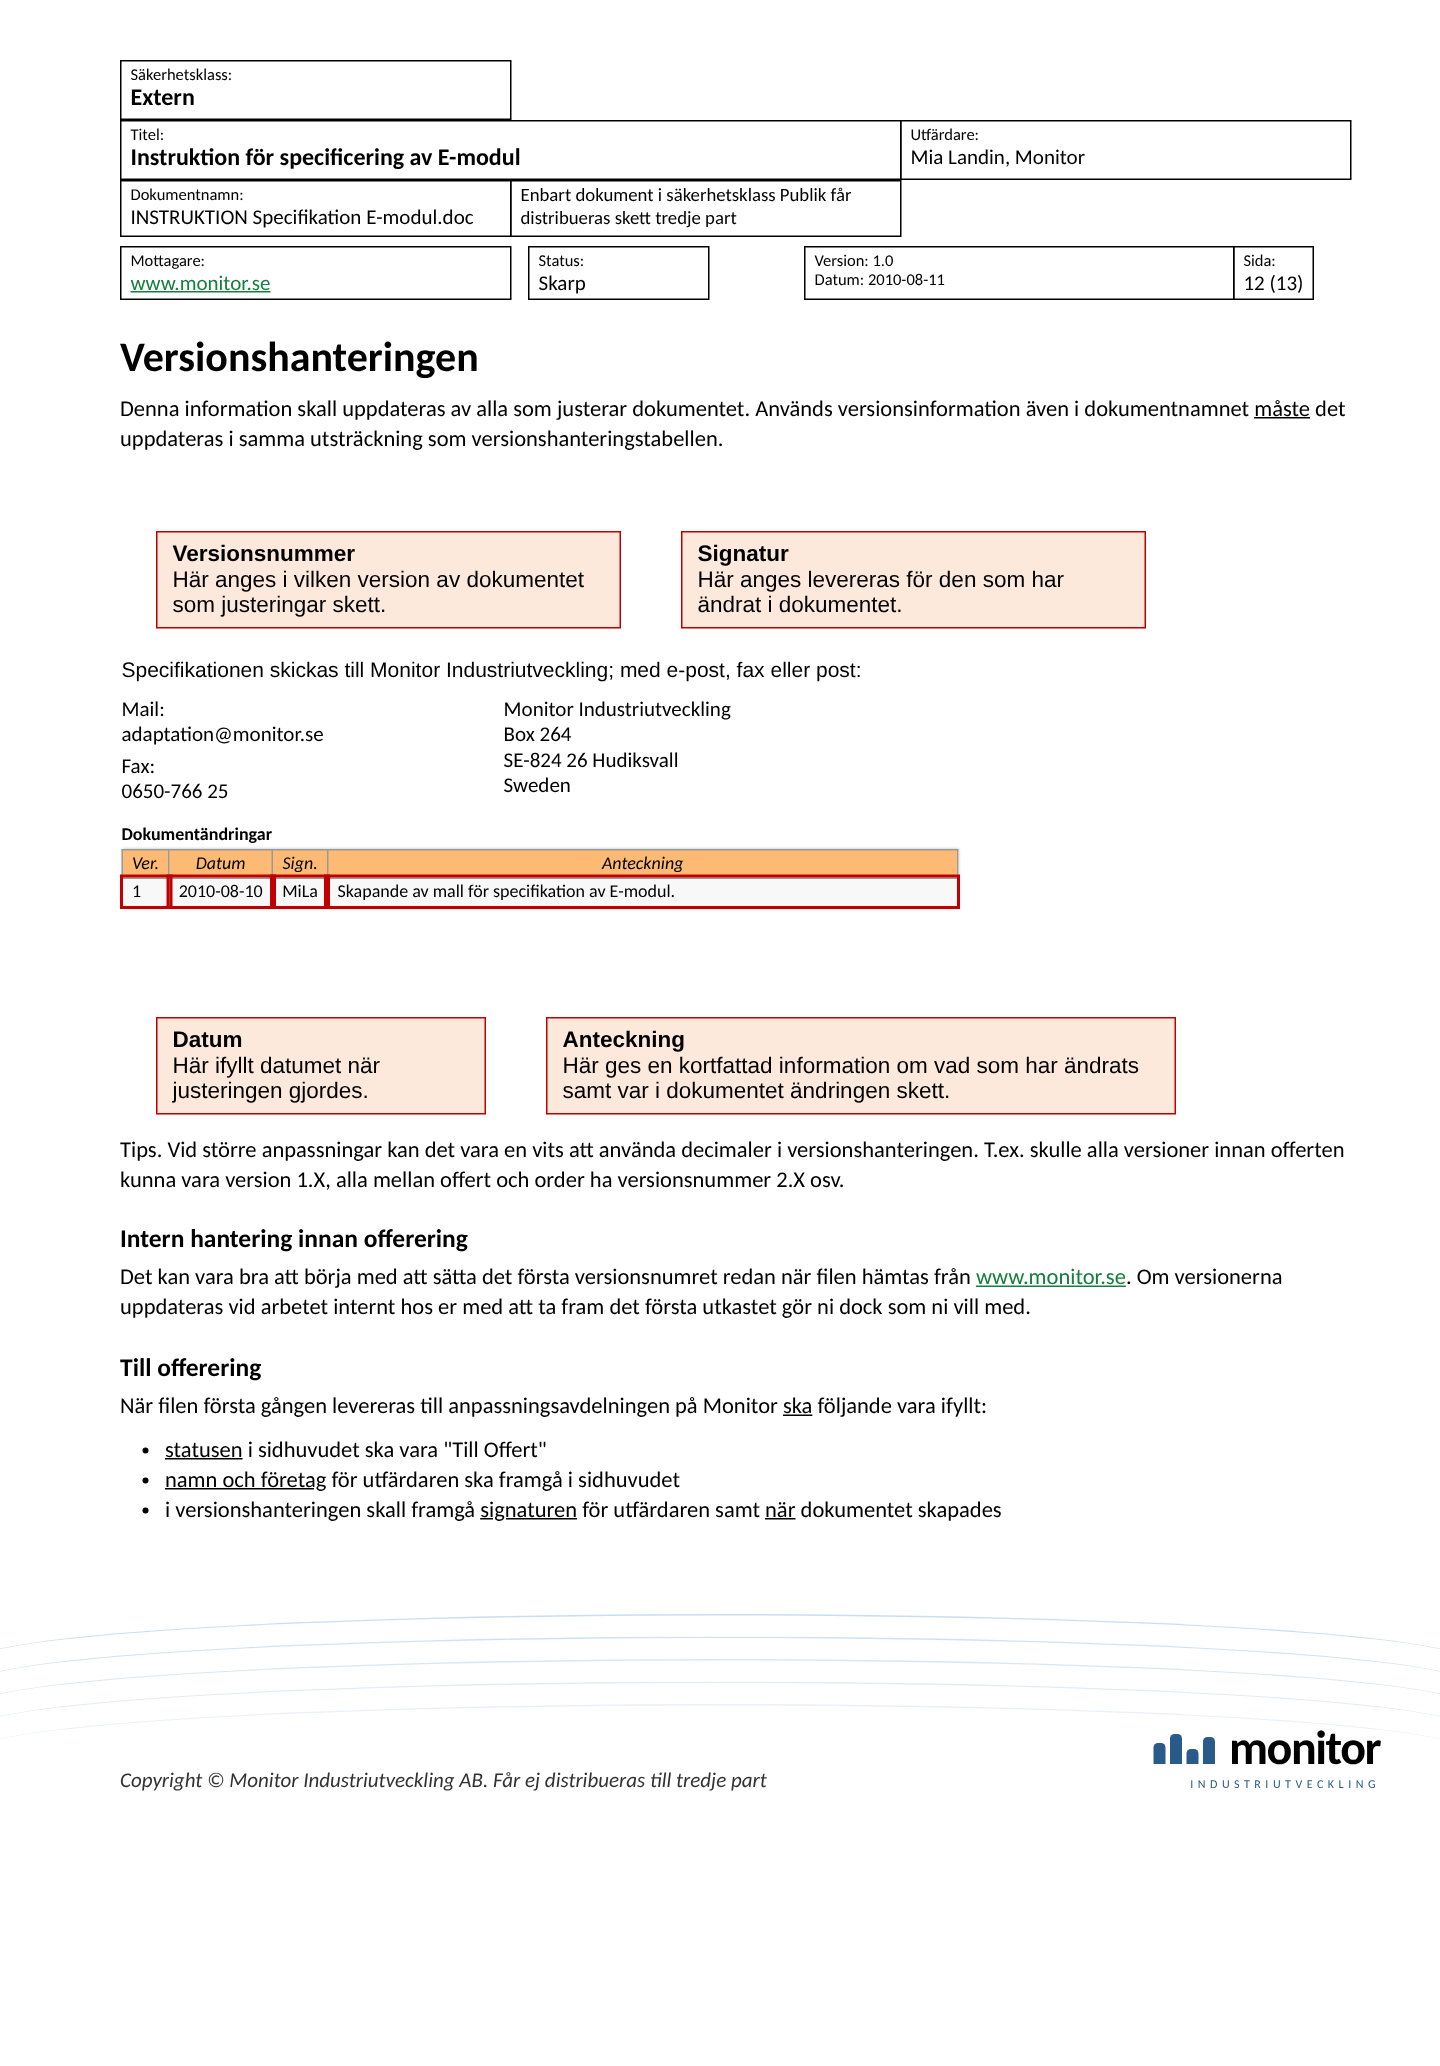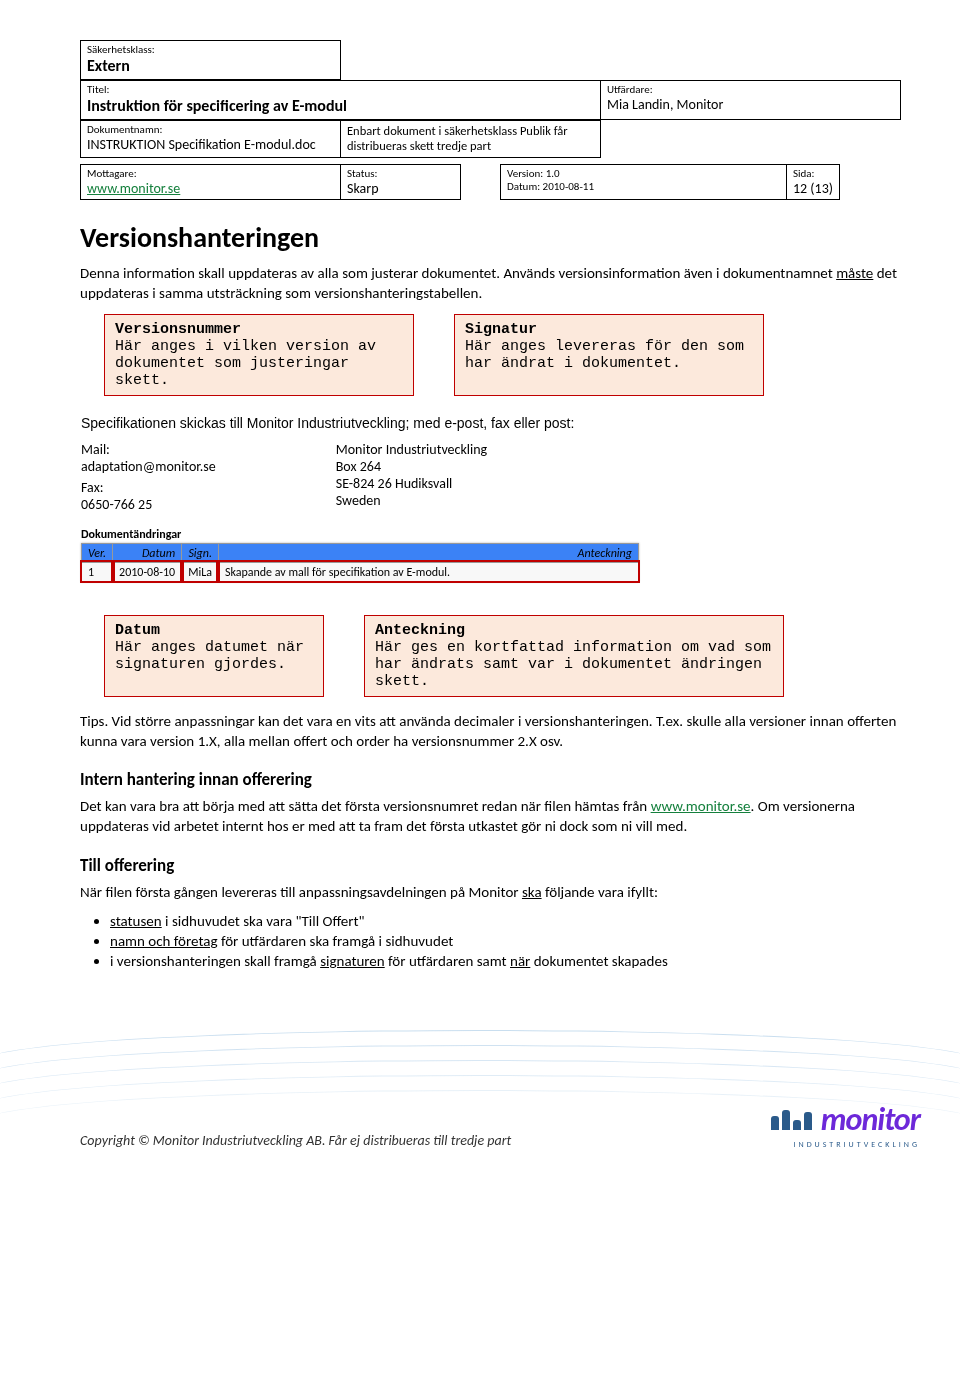"Mottagare:" .hdr-grid2 { gap: 0 0 -> 0 12px }
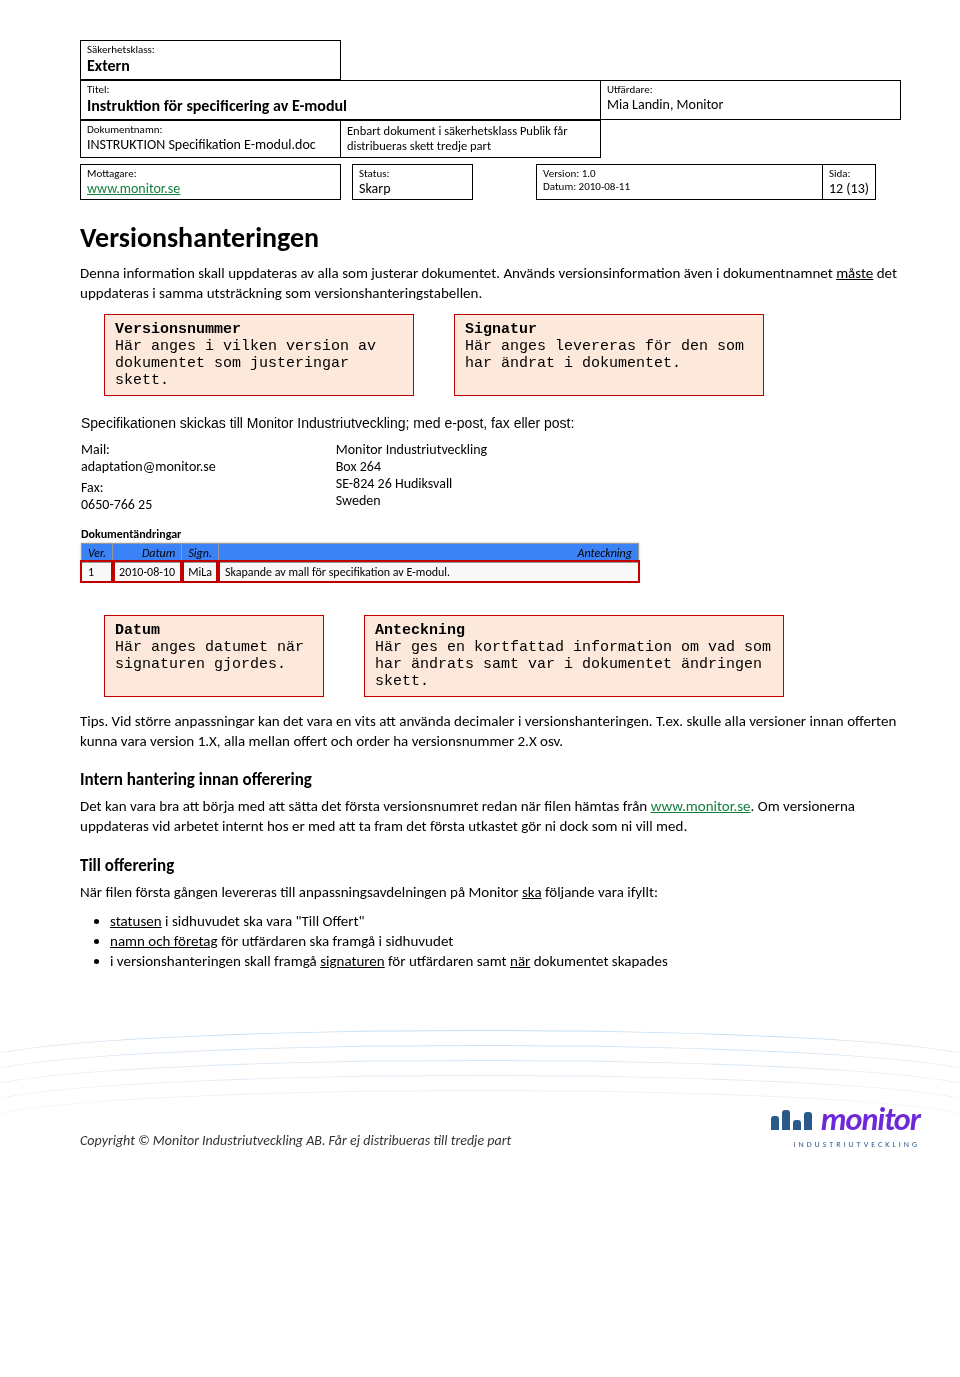"Versionsnummer" .callout { font-family: Liberation Mono, monospace -> Liberation Sans, sans-serif; margin-top: none -> 40px }
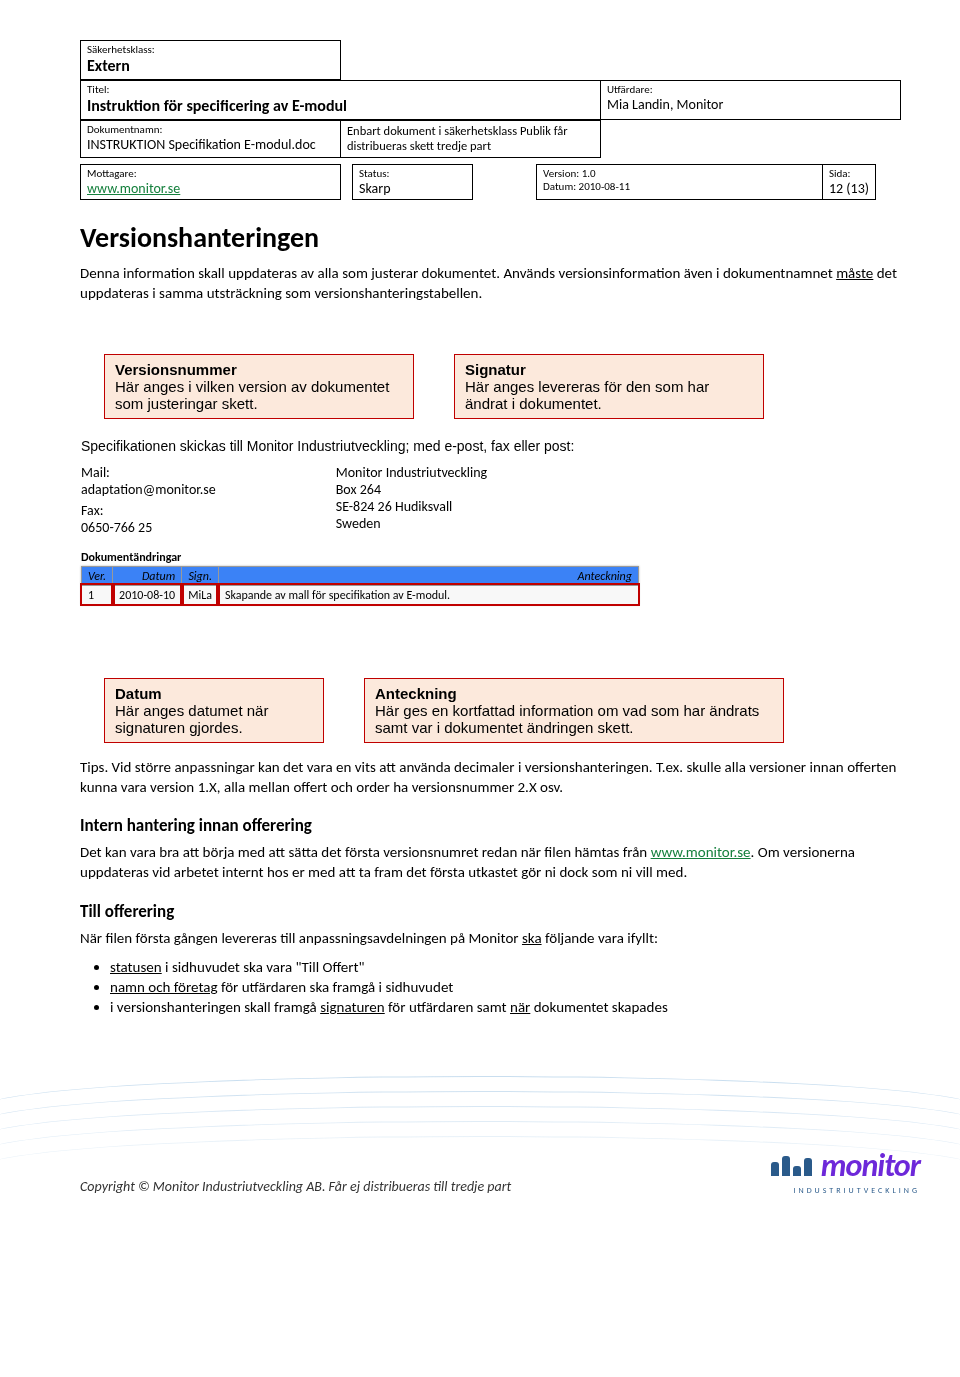"Ver." .mini-table th { background: #3b82f6 -> #fdba74; text-align: right -> center }
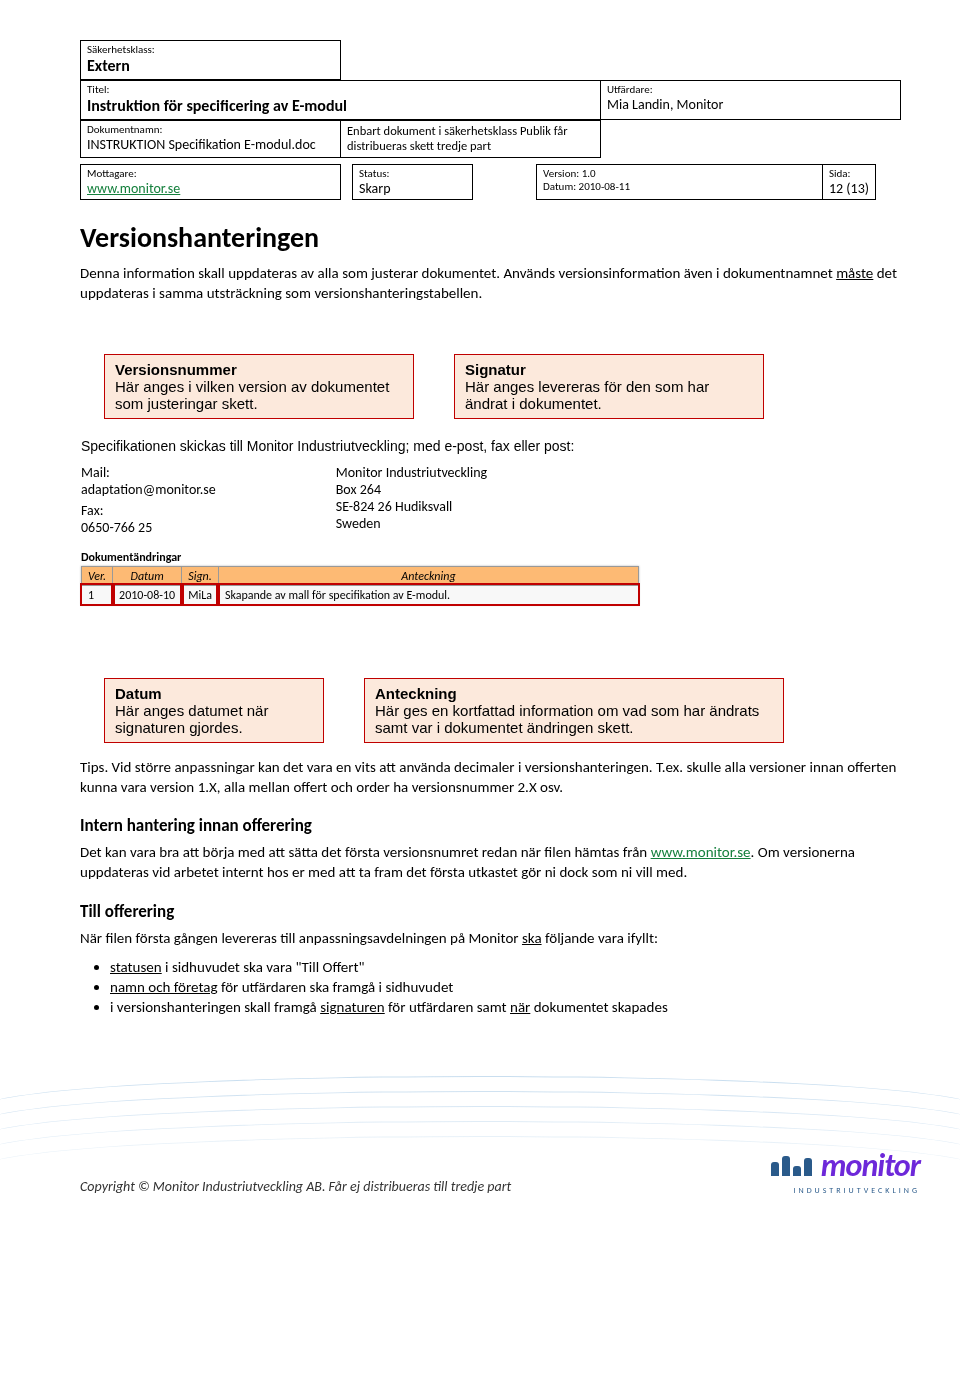"Här anges datumet när signaturen" span { text: anges datumet när signaturen -> ifyllt datumet när justeringen }
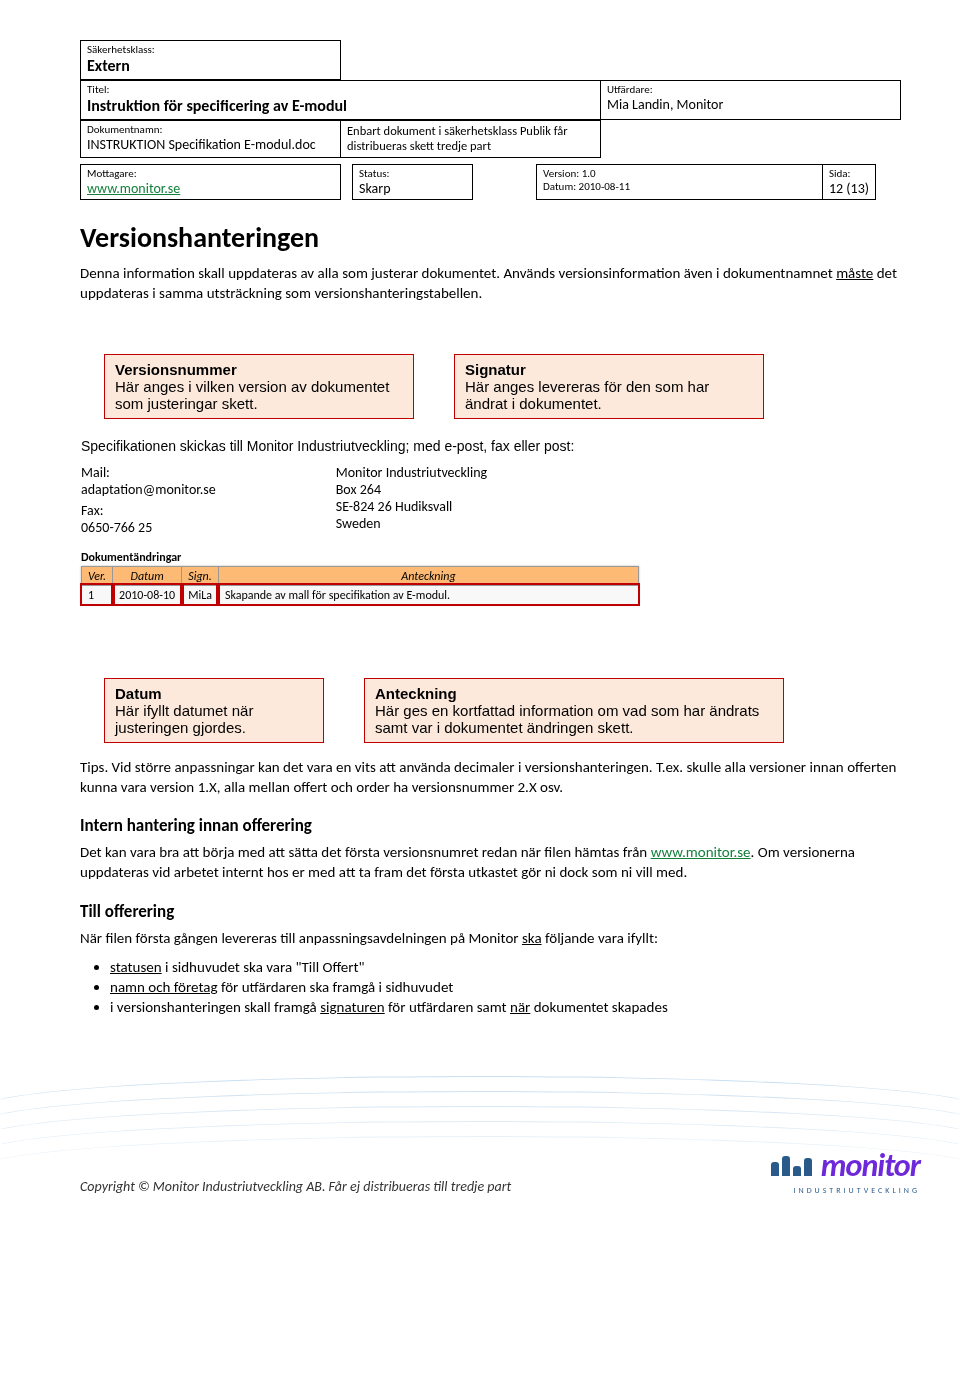"monitor" .logo-text { color: #6d28d9 -> #000000; font-style: italic -> none }
